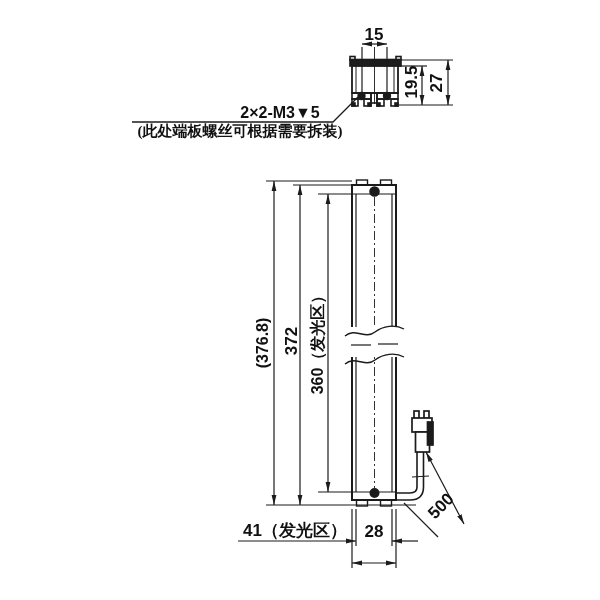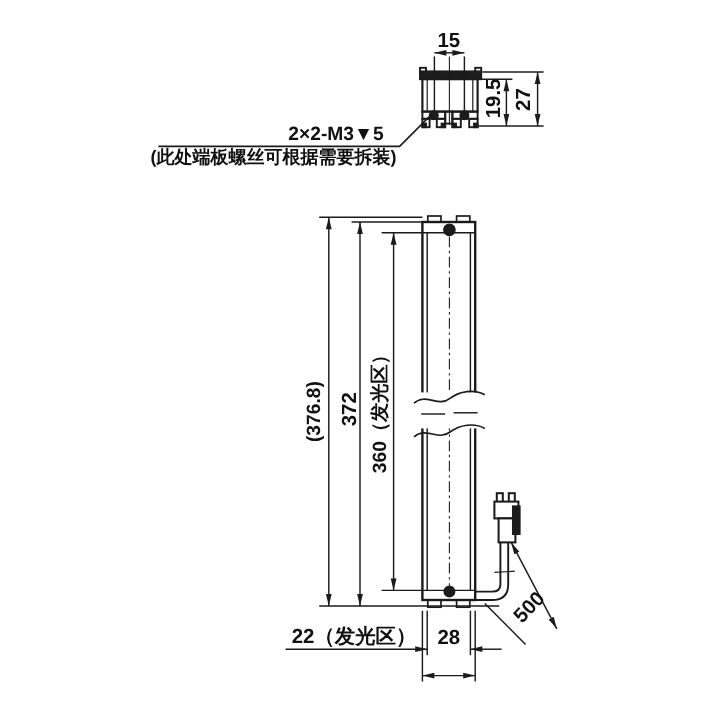"(此处端板螺丝可根据需要拆装)" div.lbl { font-family: none -> Liberation Serif, serif; left: 228px -> 240px }
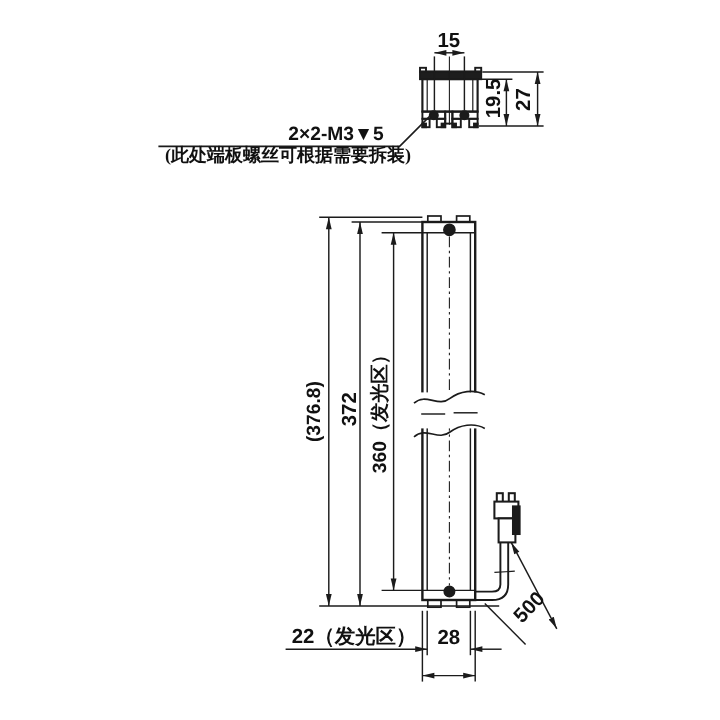"22（发光区）" div.lbl { text: 22 -> 41 }
